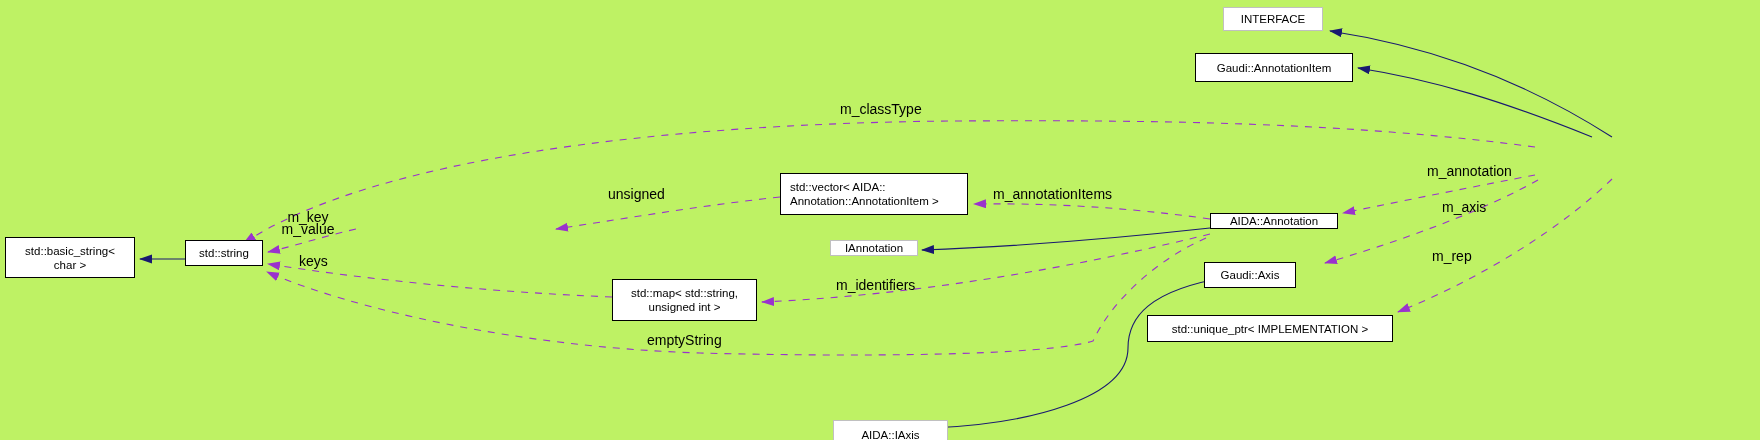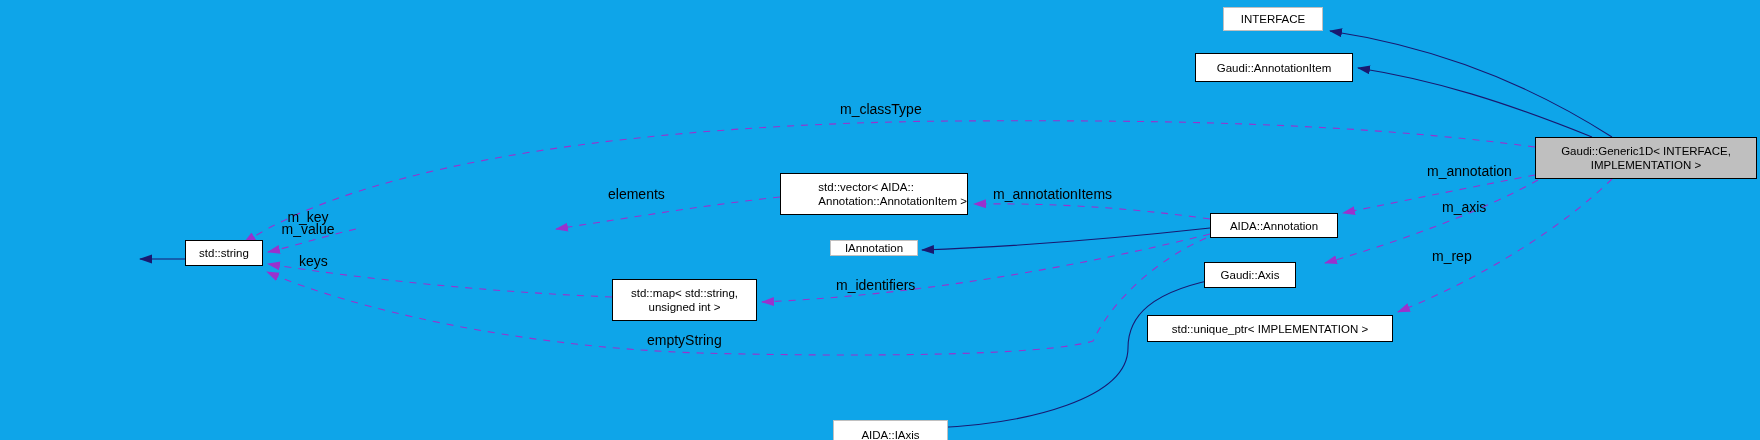"INTERFACE" .canvas { background: #0ea5e9 -> #bef264 }
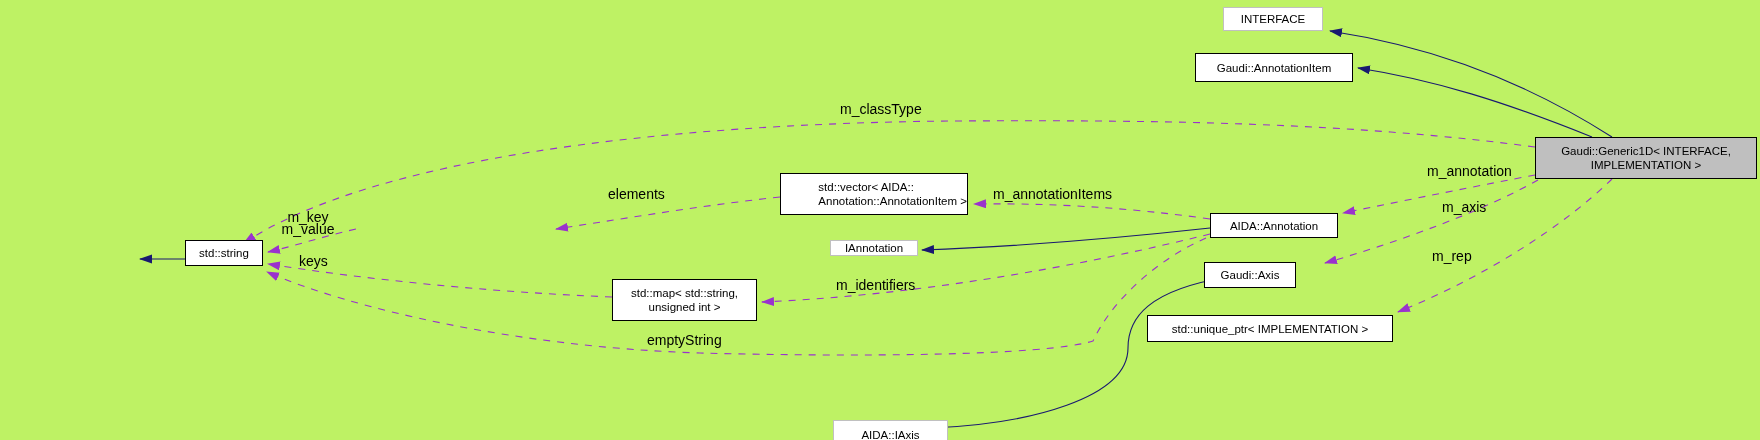"Gaudi::Generic1D< INTERFACE," div.node { html: <div> <span>Gaudi::Generic1D&lt; INTERFACE, IMPLEMENTATION &gt;</span> </div> -> none }
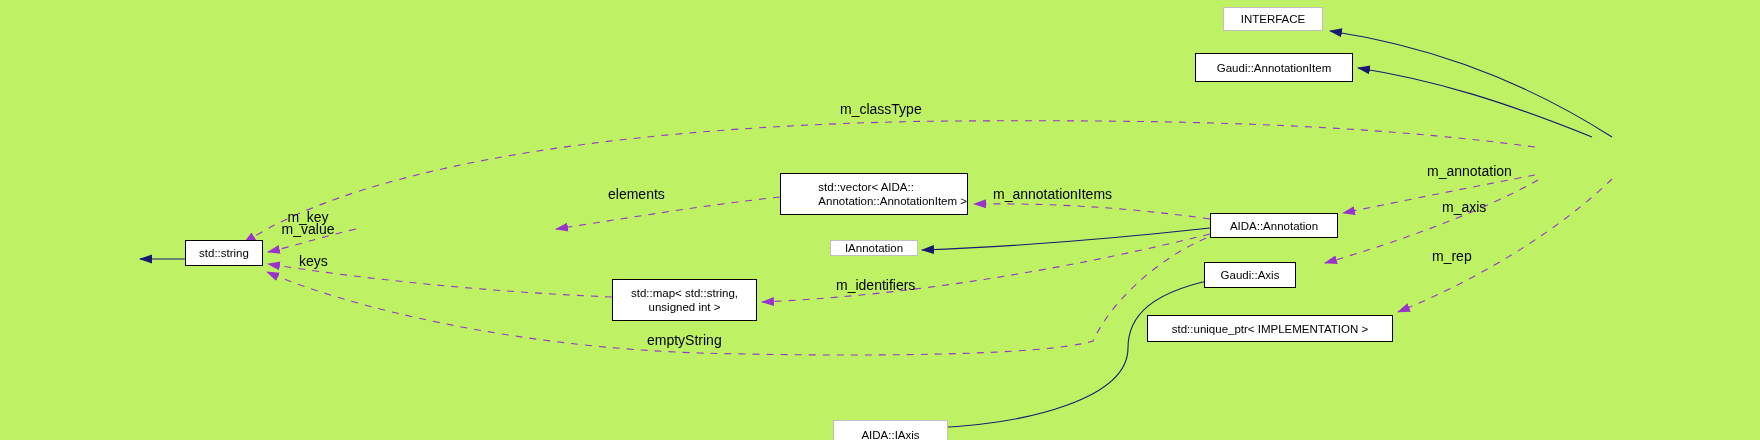"elements" div.edge-label { text: elements -> unsigned }
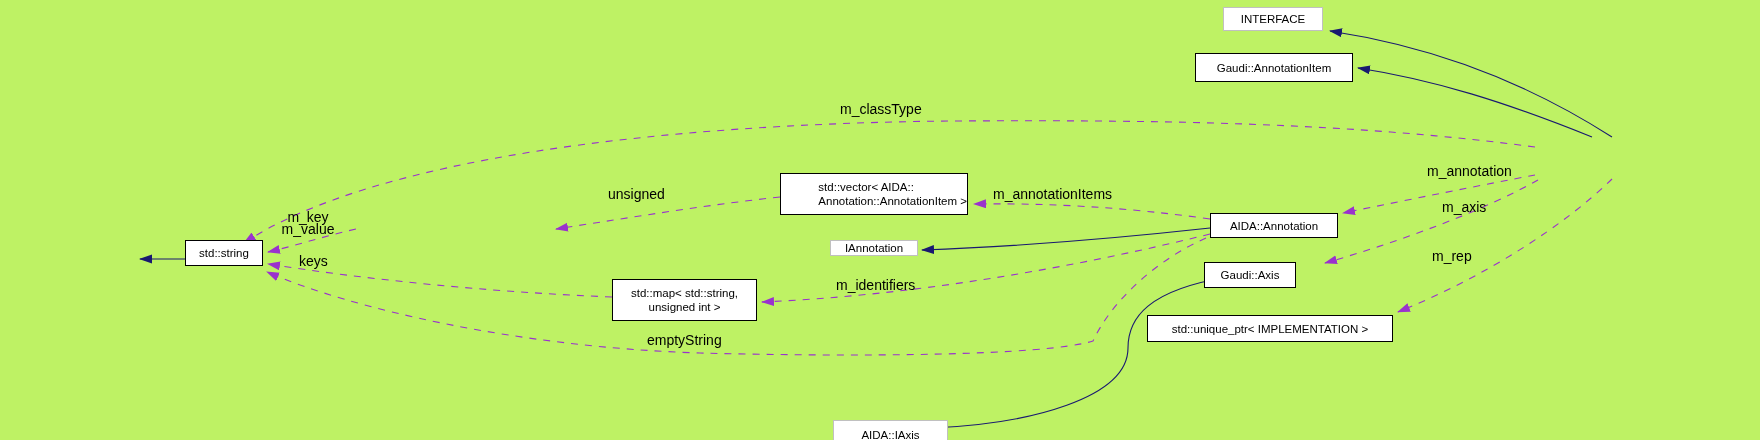"std::vector< AIDA::" .node--left { justify-content: flex-end -> flex-start; padding-left: 18px -> 9px }
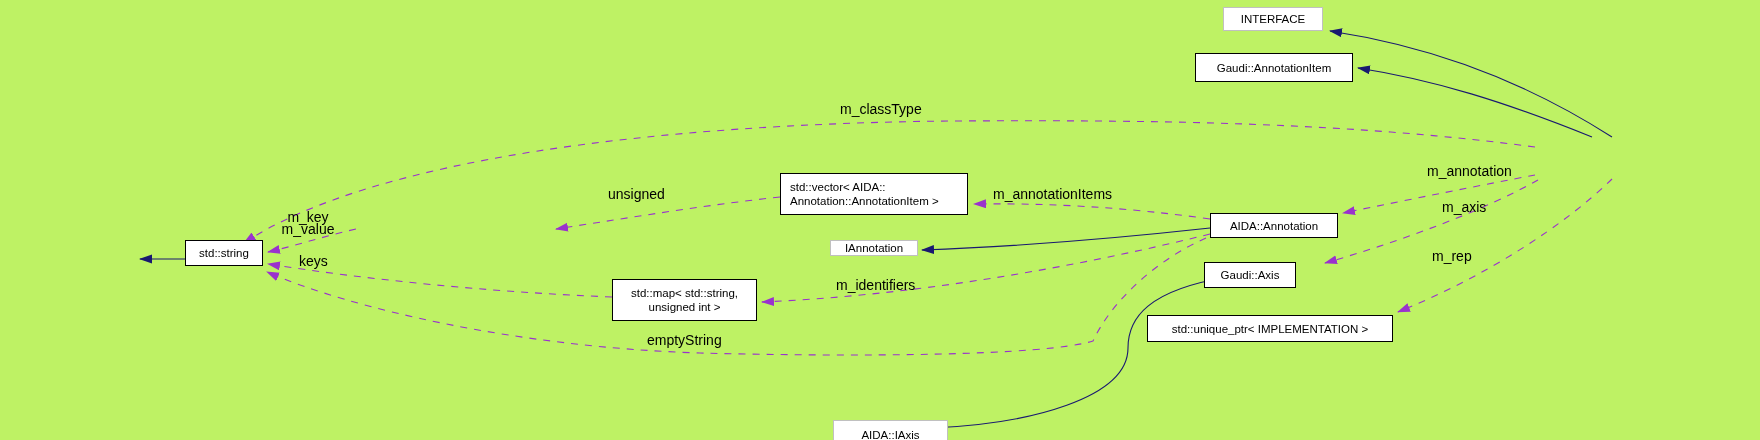"AIDA::Annotation" div.node { height: 25px -> 16px }
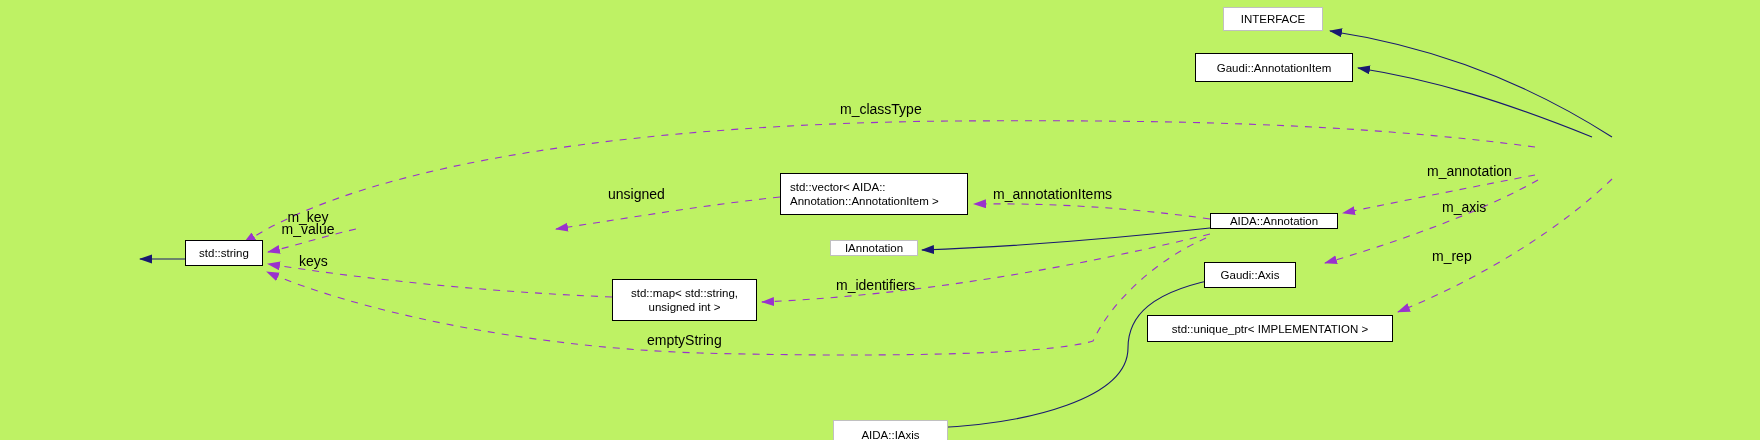"std::basic_string<" div.node { html: none -> <div> <span>std::basic_string&lt; char &gt;</span> </div> }
